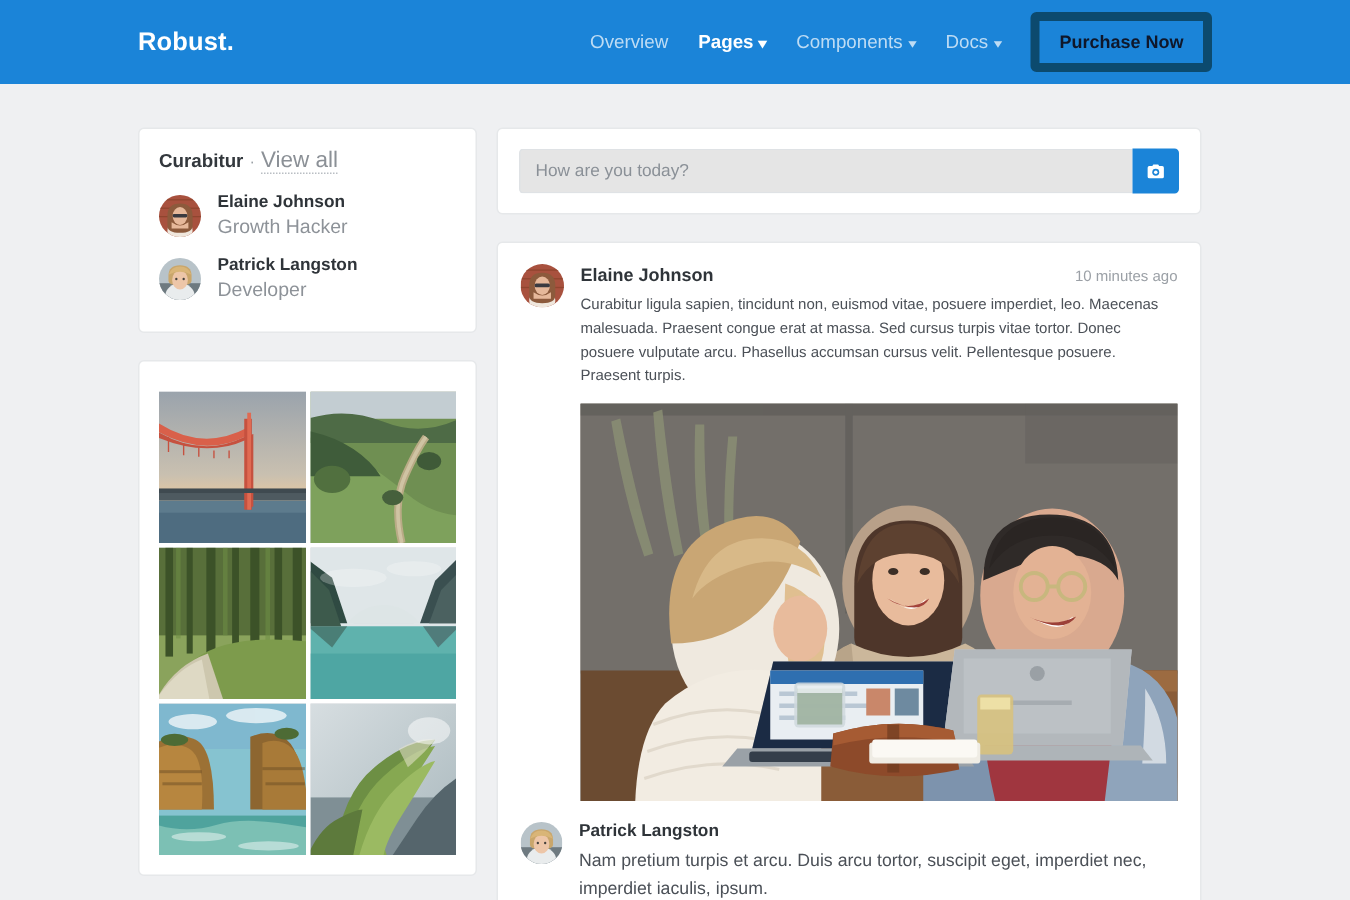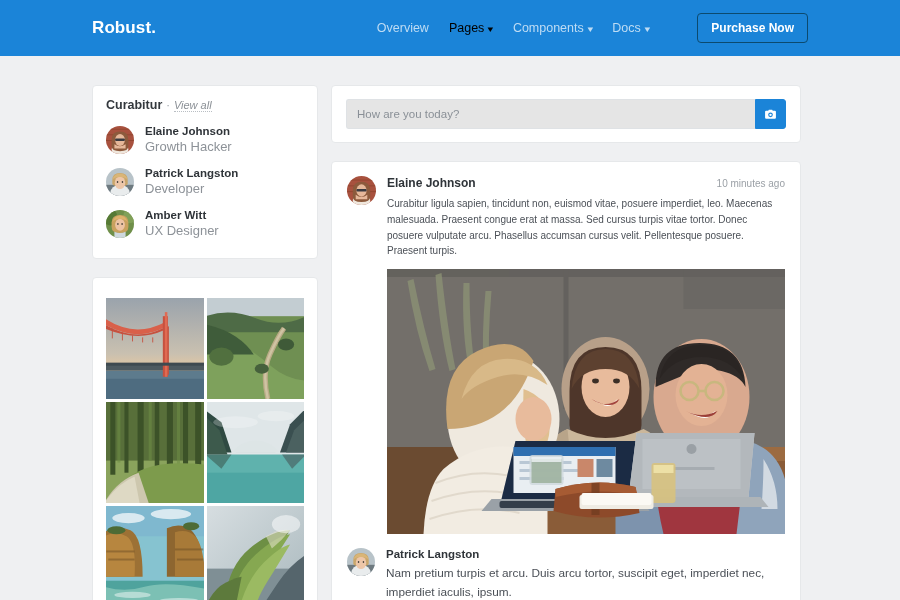"Pages" .nav-link.active { color: #000000 -> #ffffff; font-weight: normal -> bold }
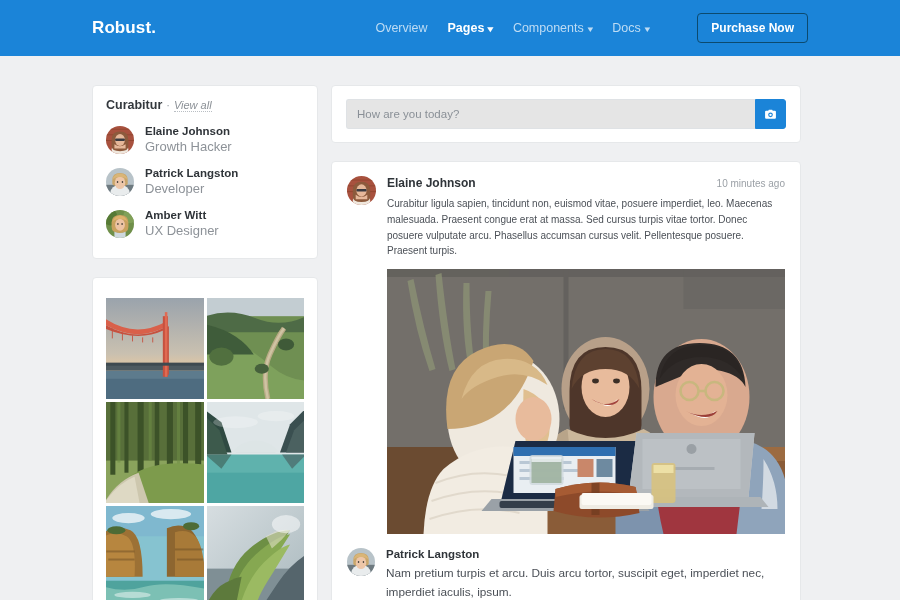"Purchase Now" .purchase-btn { border: 1px solid #0c4a6e -> 6px solid #0c4a6e; color: #ffffff -> #0f172a; margin-left: 28px -> none }
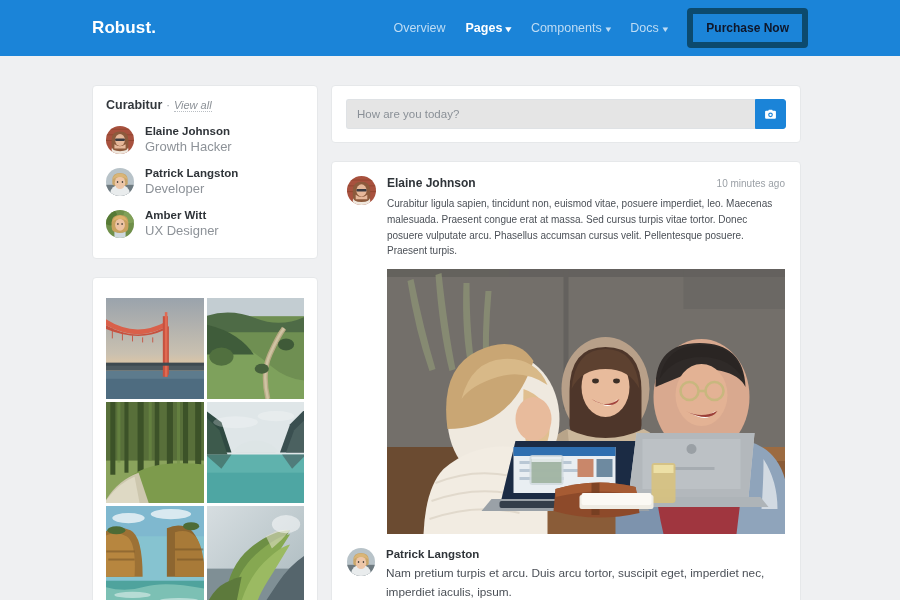"View all" .view-all { font-size: 11px -> 15px; font-style: italic -> none }
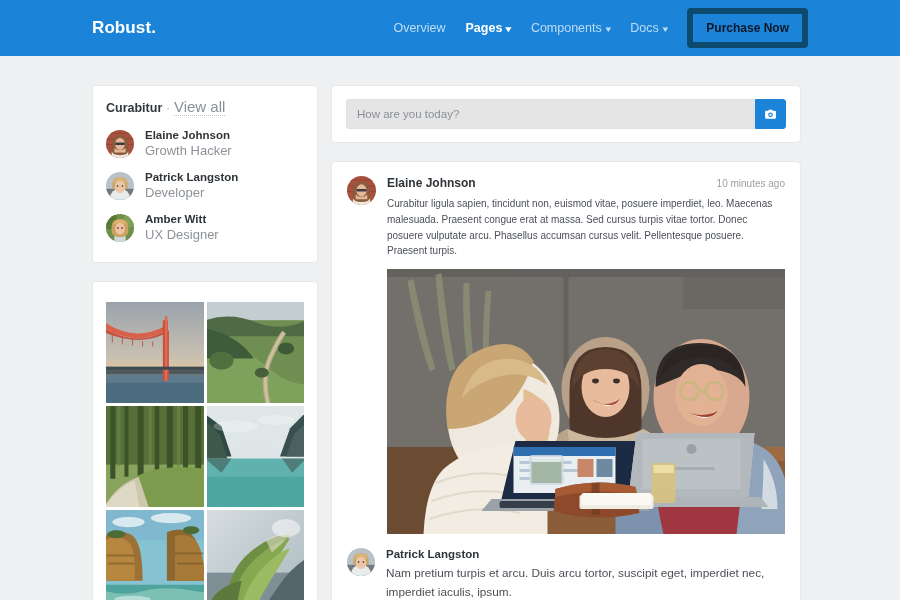"Amber Witt" div.follower { html: <div> <div> <svg> <rect></rect> <ellipse></ellipse> <ellipse></ellipse> <path></path> <ellipse></ellipse> <path></path> <ellipse></ellipse> <ellipse></ellipse> <path></path> </svg> </div> <div> <div>Amber Witt</div> <div>UX Designer</div> </div> </div> -> none }
